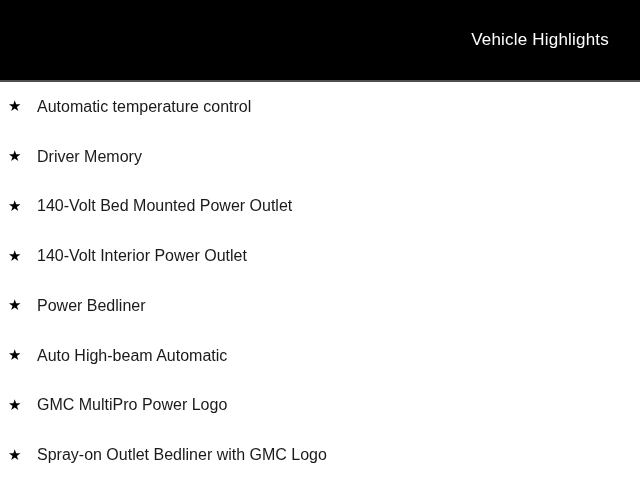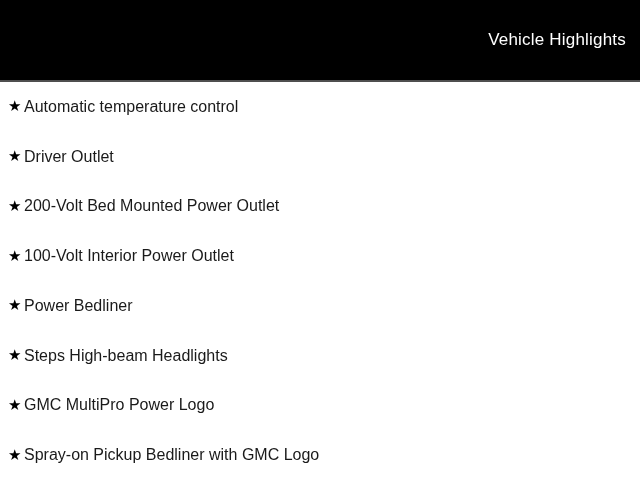"Vehicle Highlights" .header { padding-right: 14px -> 31px }
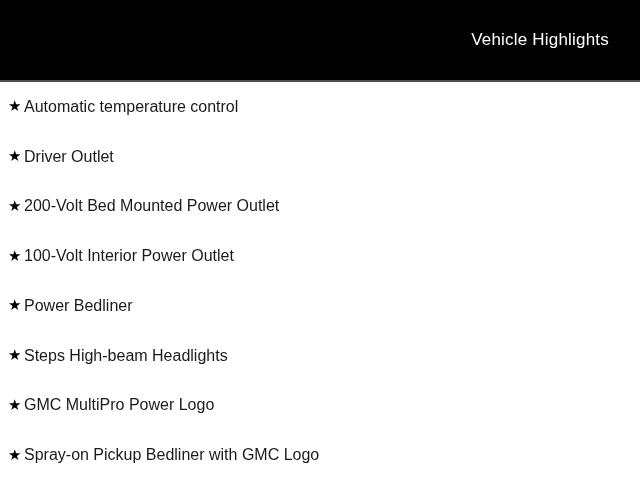"Automatic temperature control" .item-label { margin-left: 4px -> 17px }
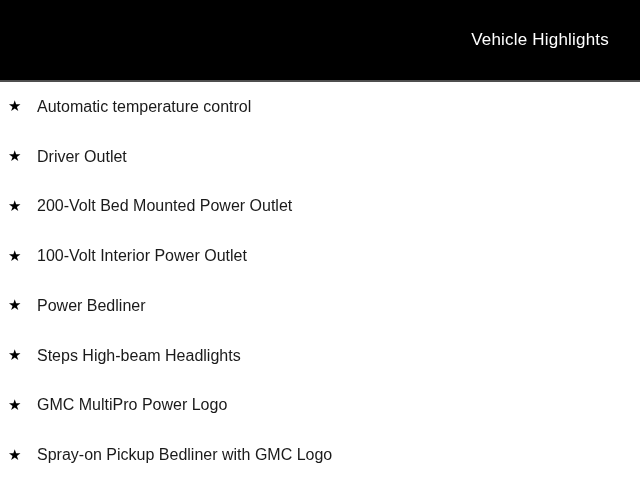"Driver Outlet" span.item-label { text: Outlet -> Memory }
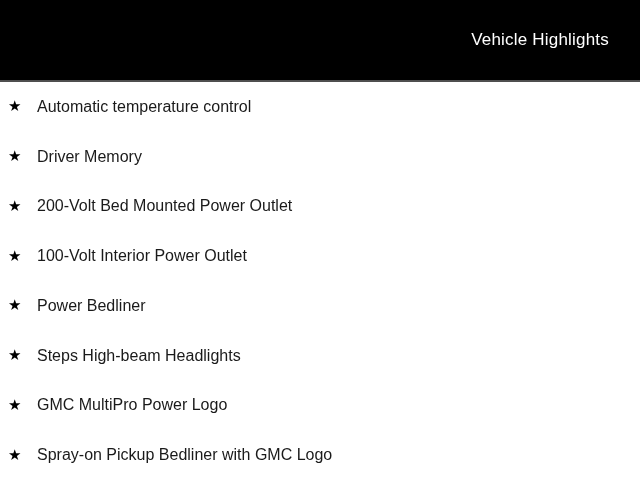"200-Volt Bed Mounted Power Outlet" span.item-label { text: 200-Volt -> 140-Volt }
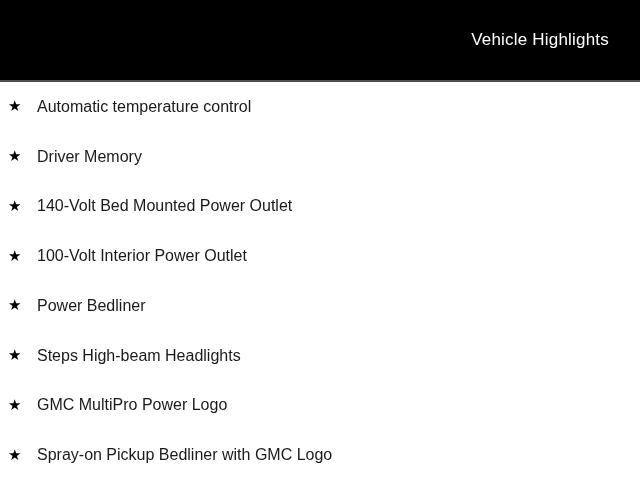"100-Volt Interior Power Outlet" span.item-label { text: 100-Volt -> 140-Volt }
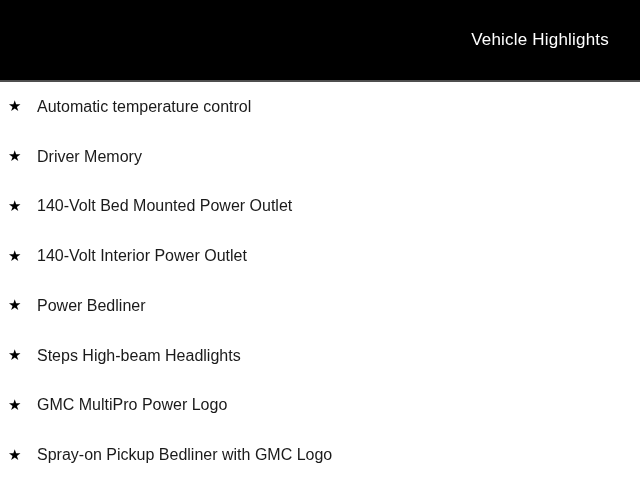"Steps High-beam Headlights" span.item-label { text: Steps High-beam Headlights -> Auto High-beam Automatic }
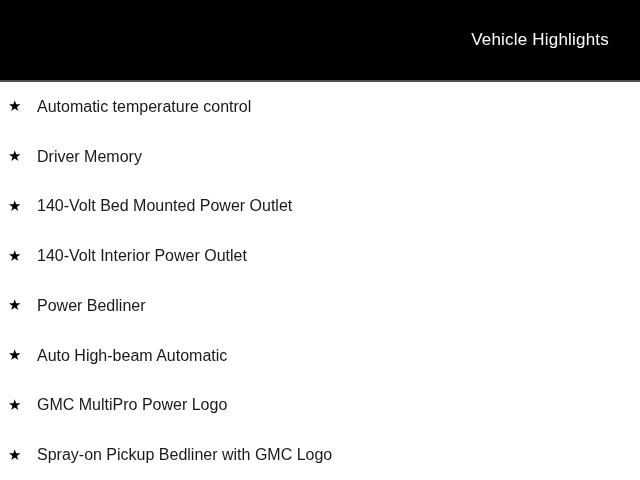"Spray-on Pickup Bedliner with GMC" span.item-label { text: Pickup -> Outlet }
